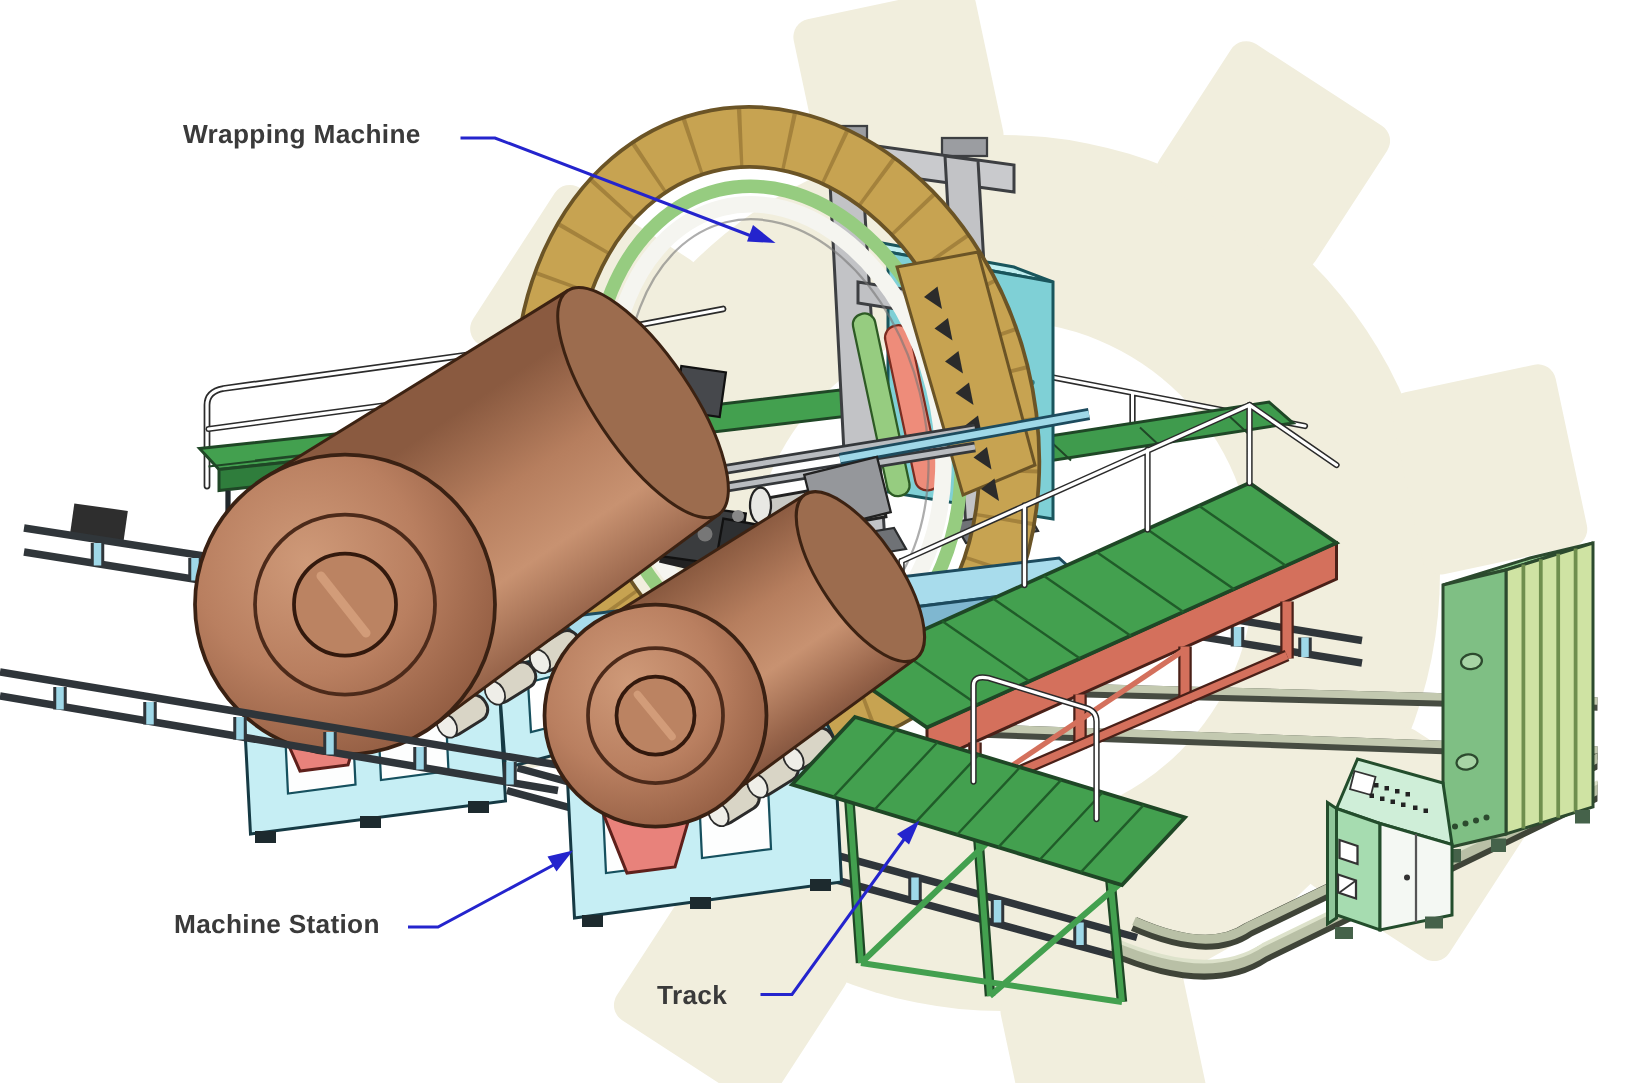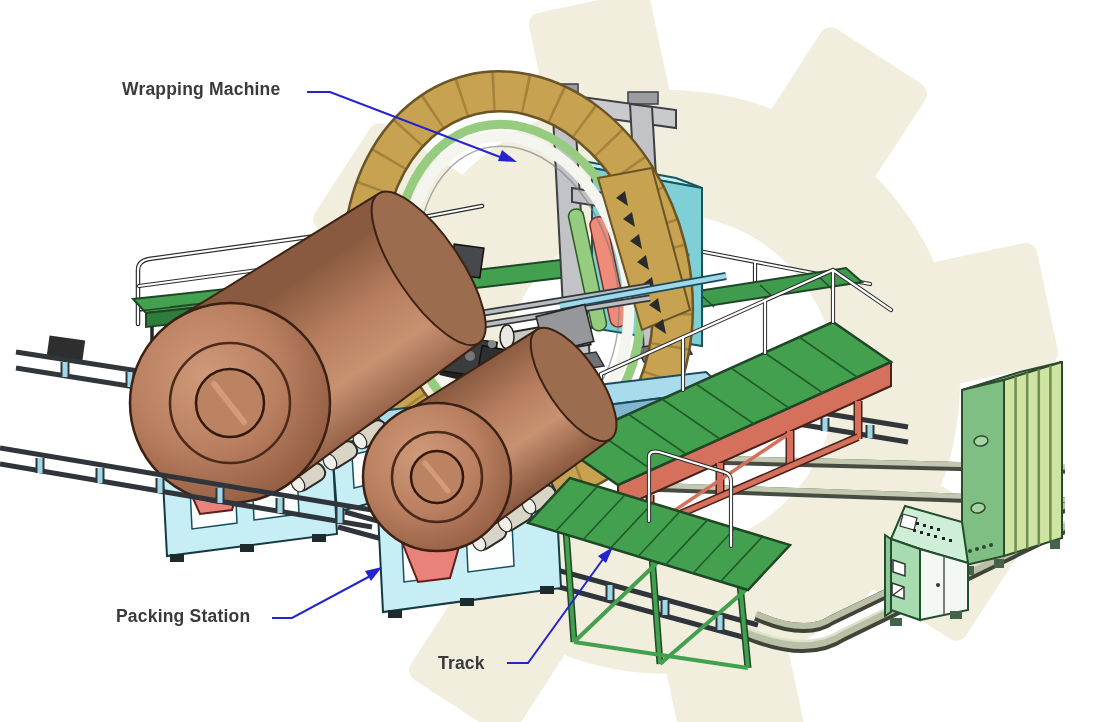"Packing Station" div.dlabel { text: Packing -> Machine }
